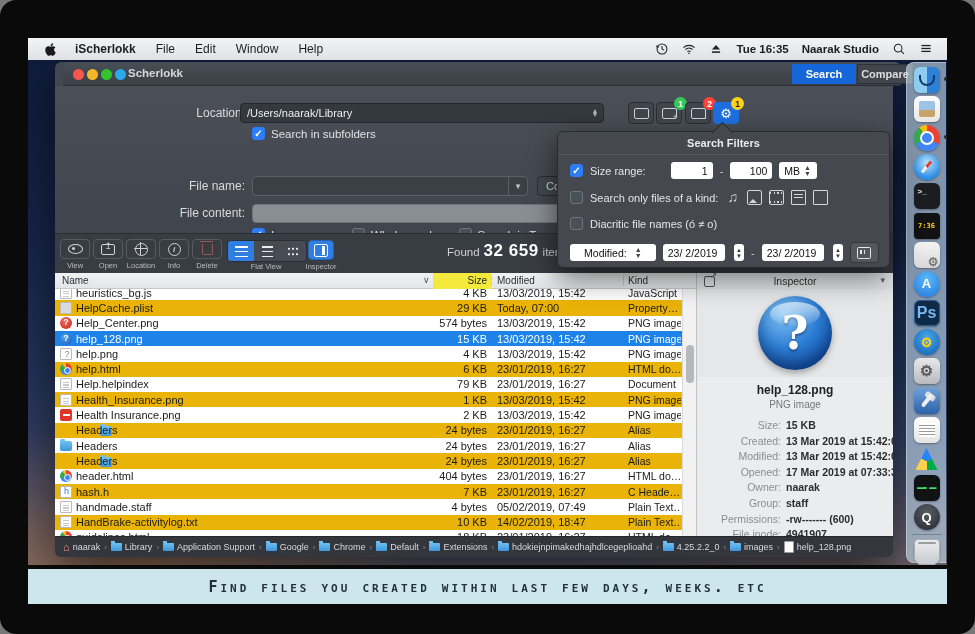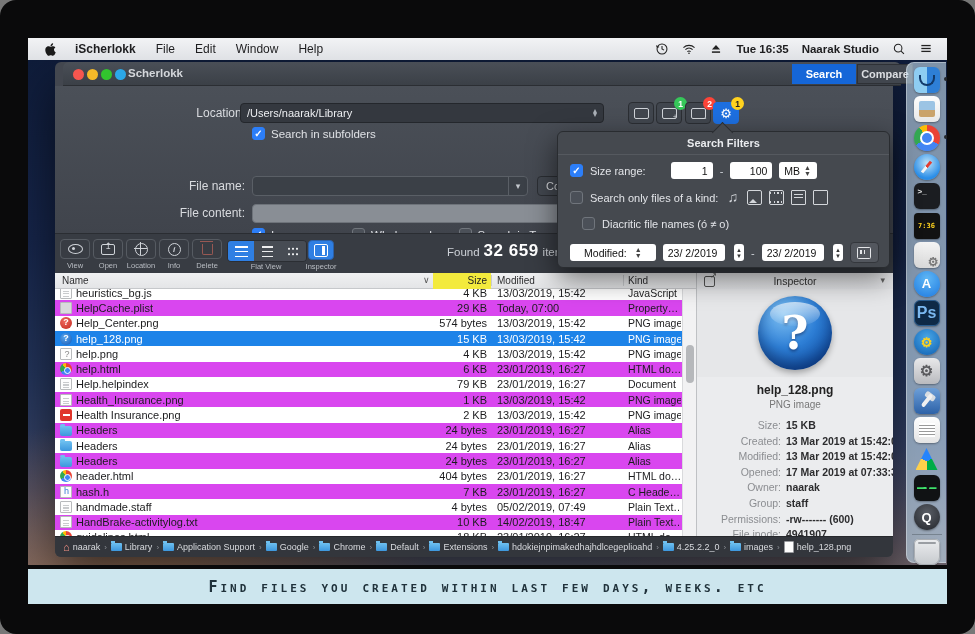"Diacritic file names (ó ≠" div.prow { margin-left: 12px -> none }
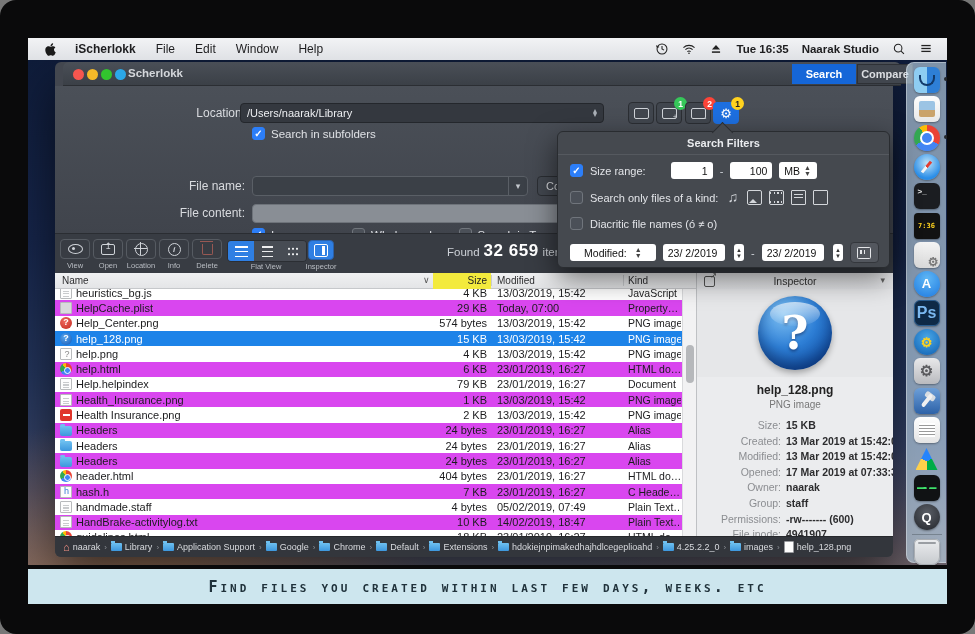"HelpCache.plist" .trow.alt { background: #d946ef -> #eab308; padding-left: none -> 40px }
